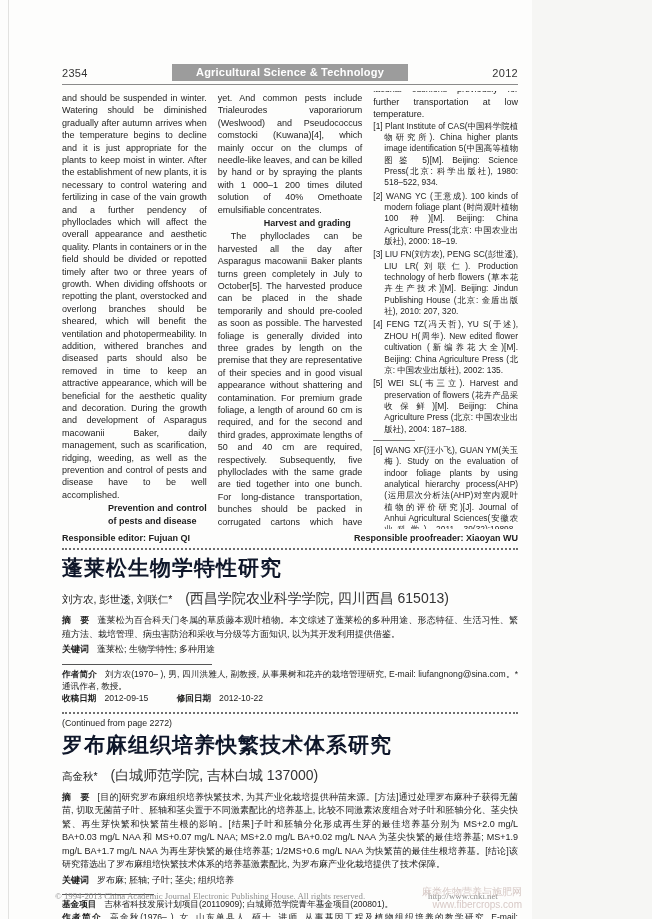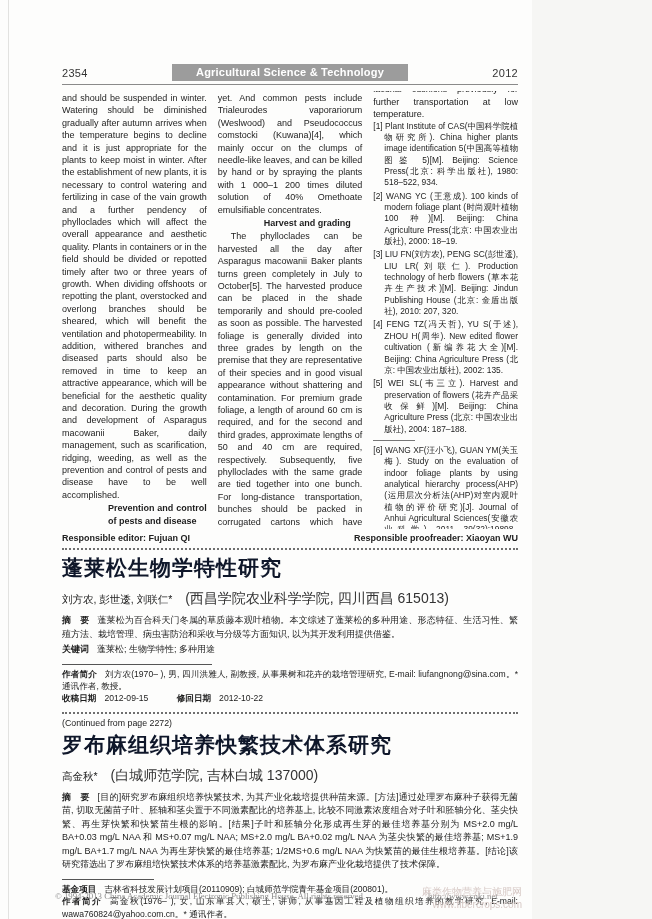"关键词 罗布麻; 胚轴; 子叶; 茎尖;" div.abs-line { html: none -> <div> <span>关键词</span><span>罗布麻; 胚轴; 子叶; 茎尖; 组织培养</span> </div> }
